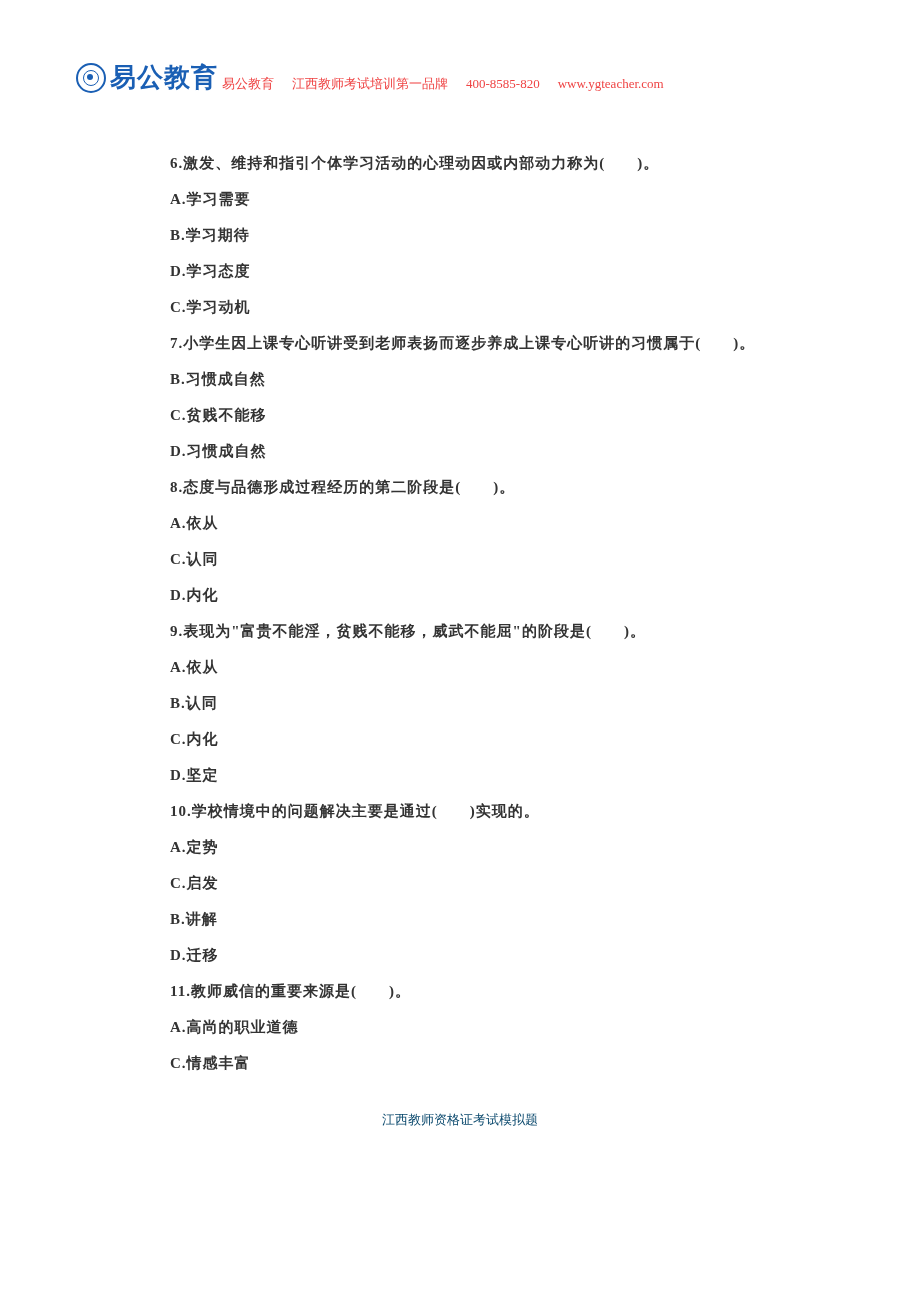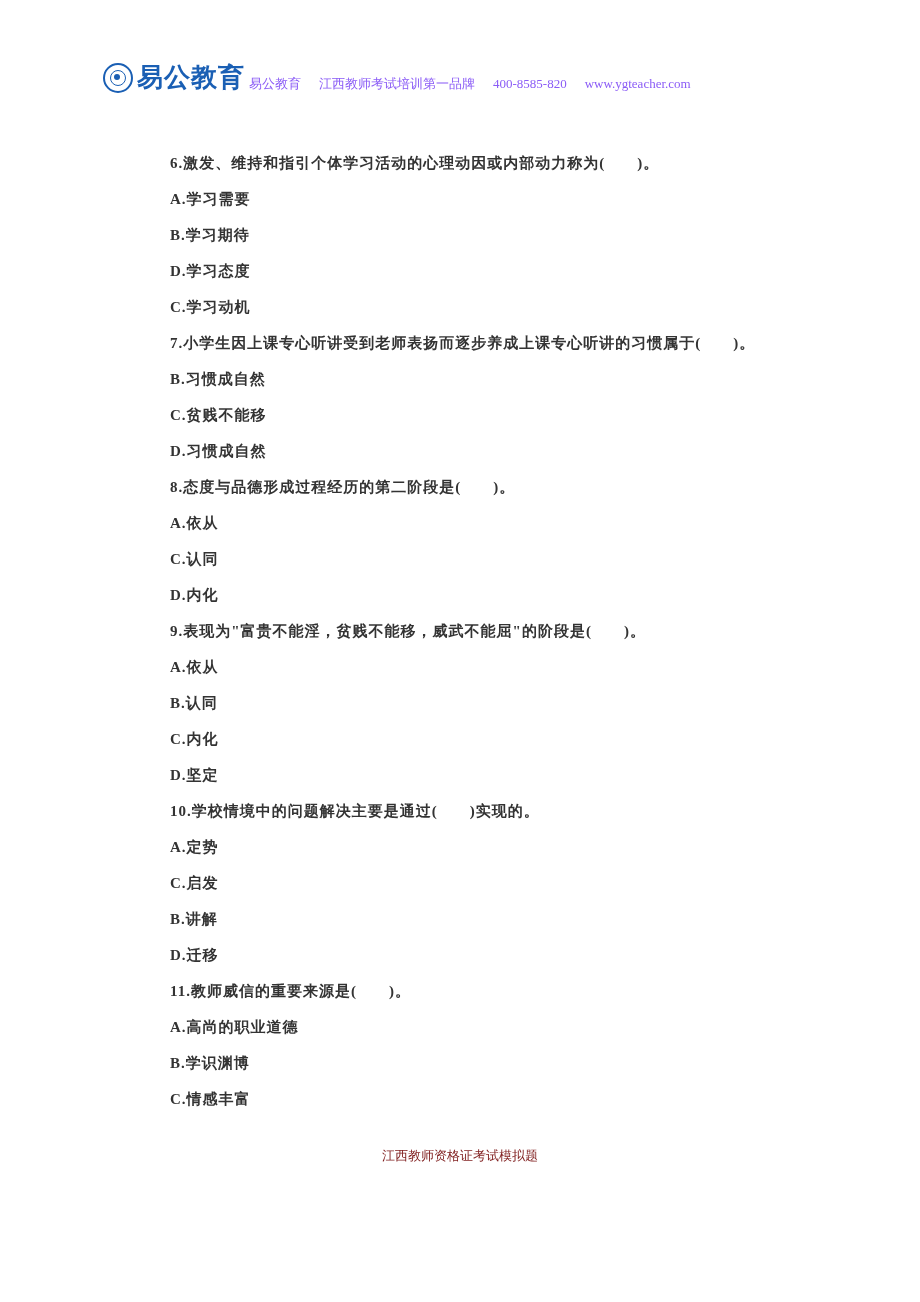"易公教育" .header { padding-left: 103px -> 76px }
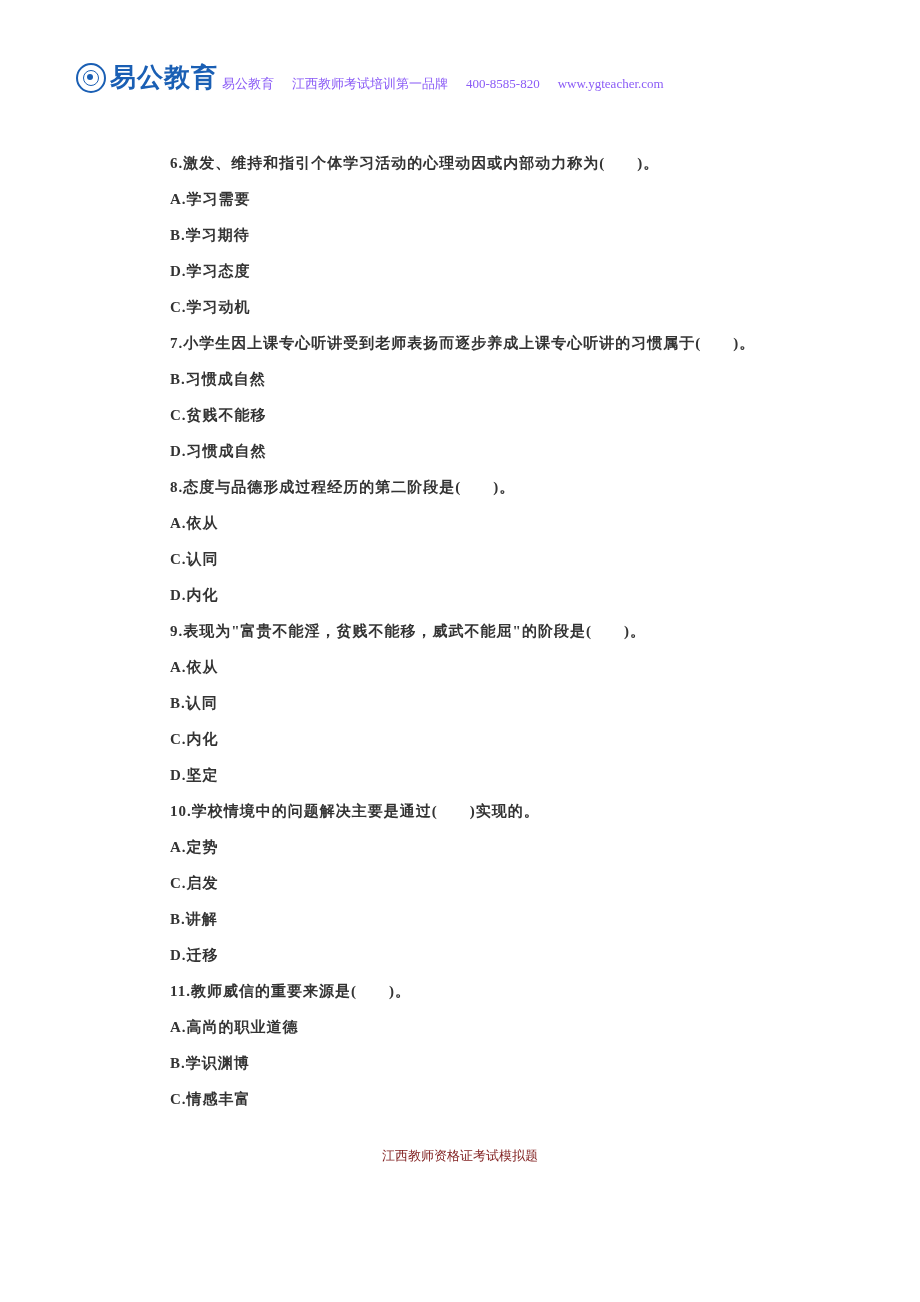"易公教育 江西教师考试培训第一品牌 400-8585-820" .header-info { color: #8b5cf6 -> #ef4444 }
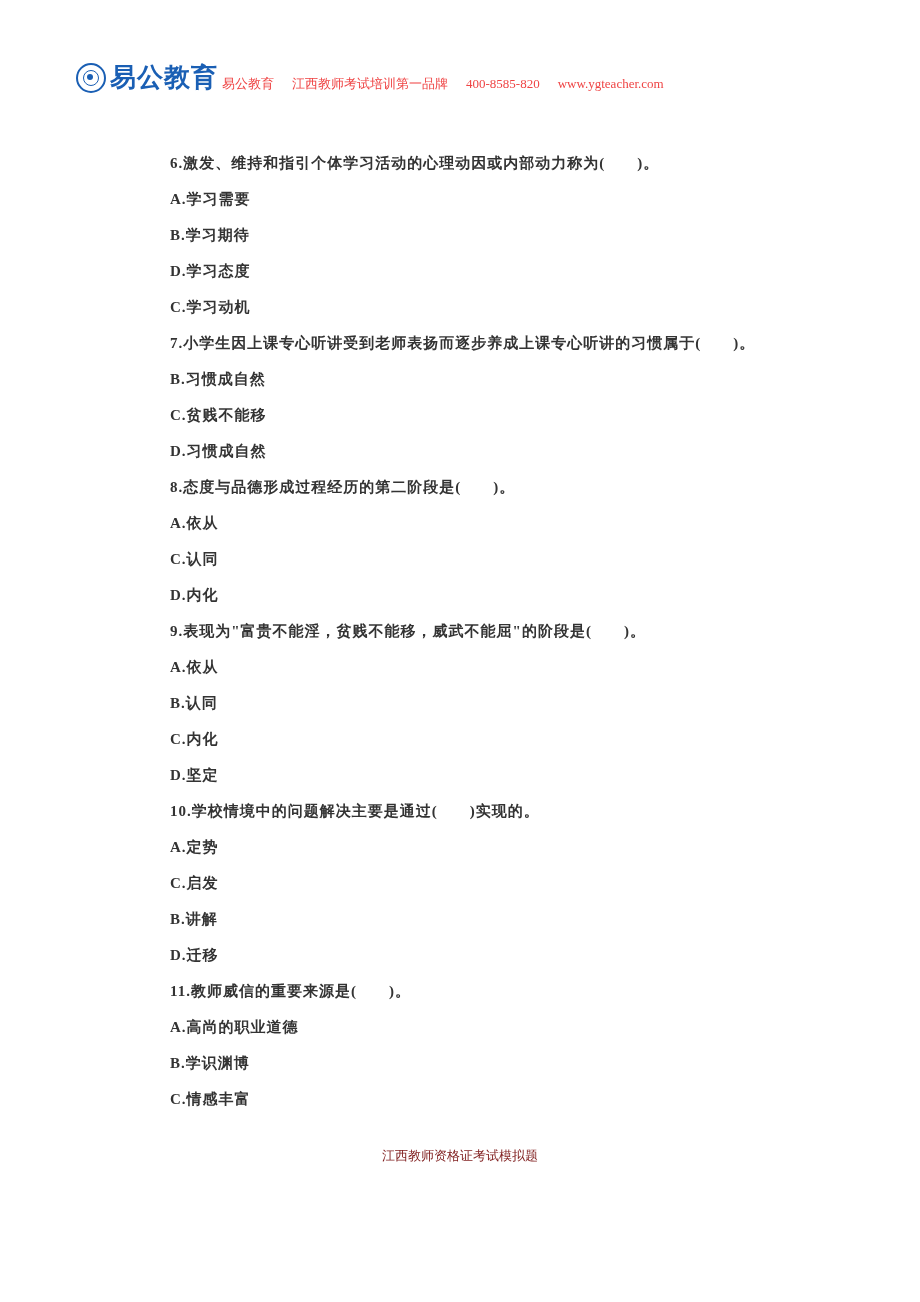"B.学识渊博" p.line { html: <p>B.学识渊博</p> -> none }
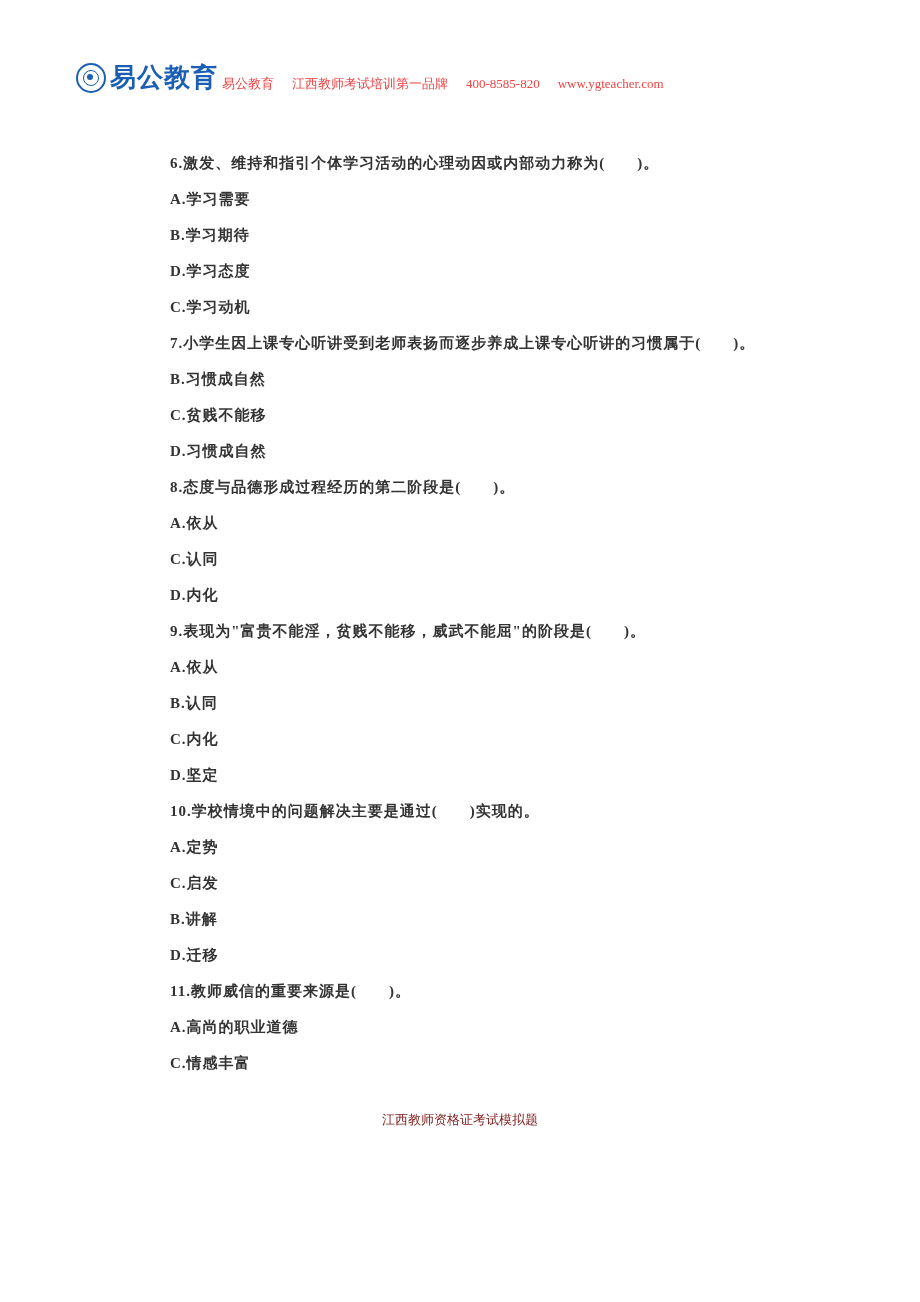"江西教师资格证考试模拟题" .footer { color: #7f1d1d -> #0c4a6e }
